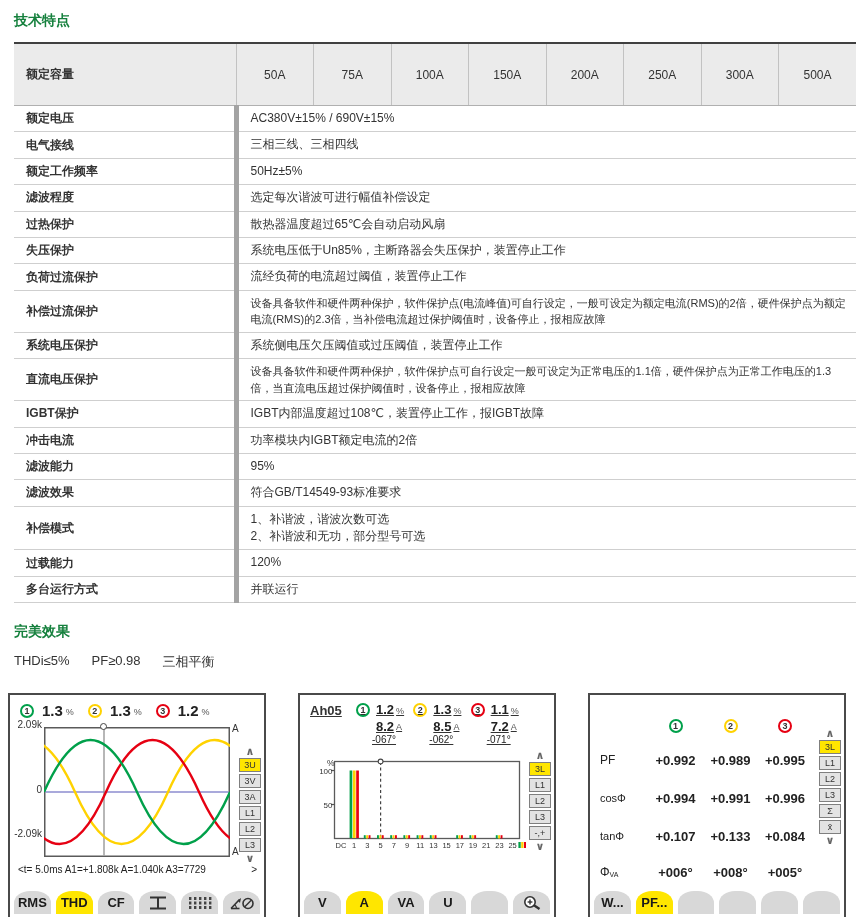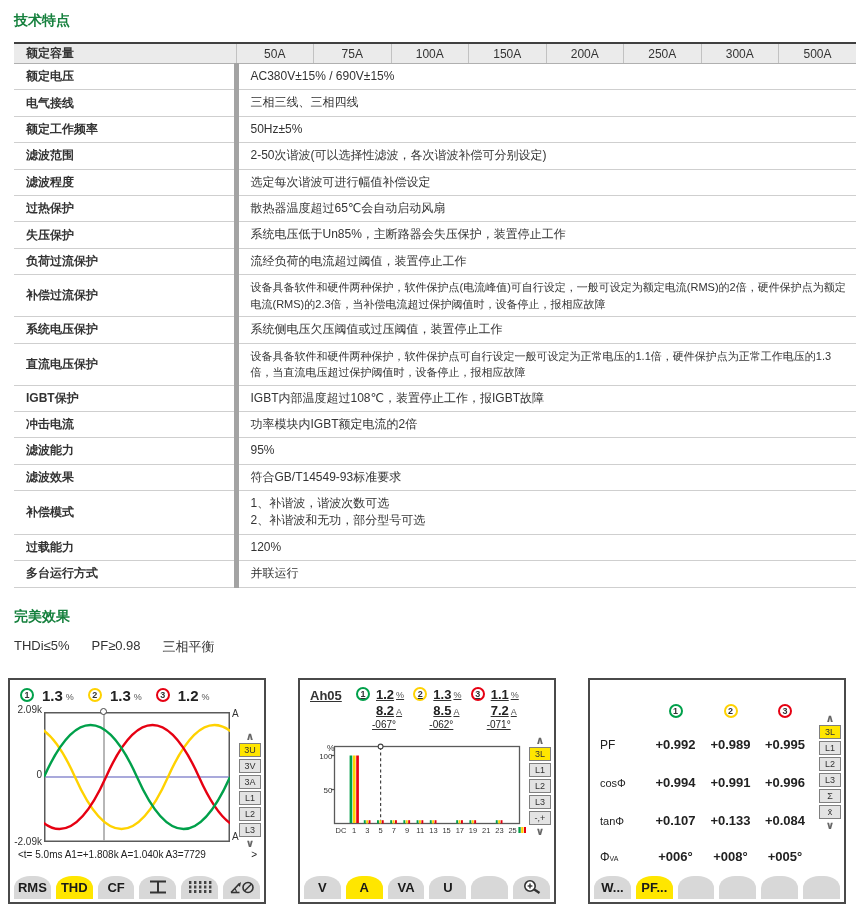"额定容量" table.specs thead th { padding: 1px 2px -> 22px 2px }
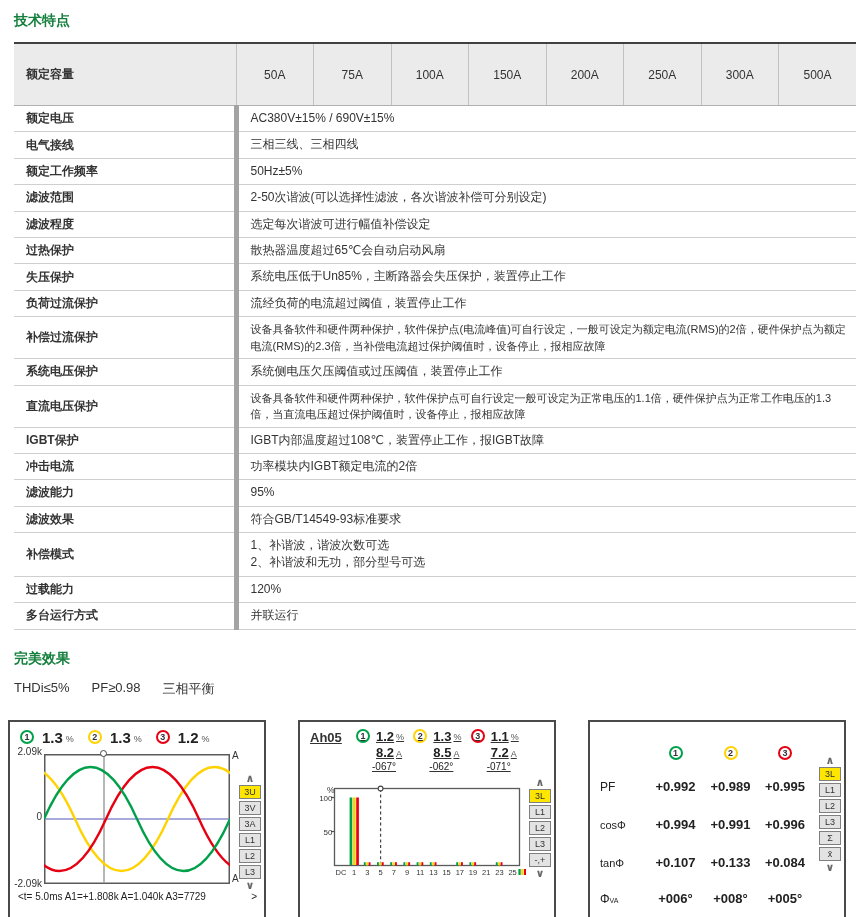"滤波范围" tr { html: <tr> <td>滤波范围</td> <td>2-50次谐波(可以选择性滤波，各次谐波补偿可分别设定)</td> </tr> -> none }
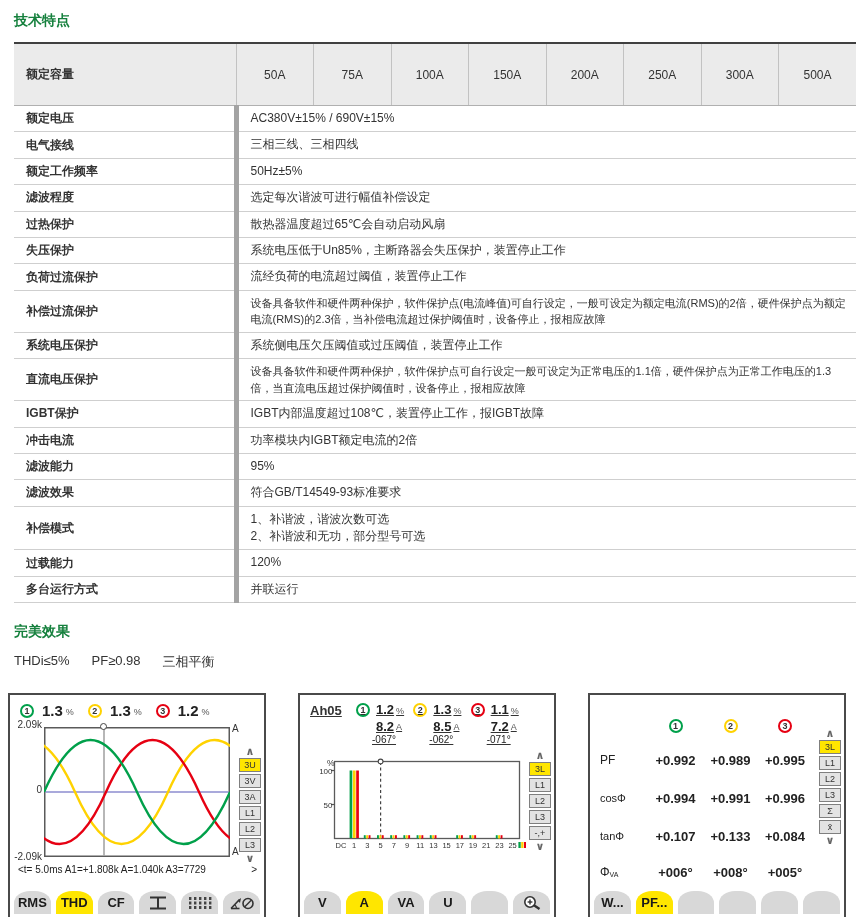"-2.09k" div.ylab { top: 156px -> 133px }
